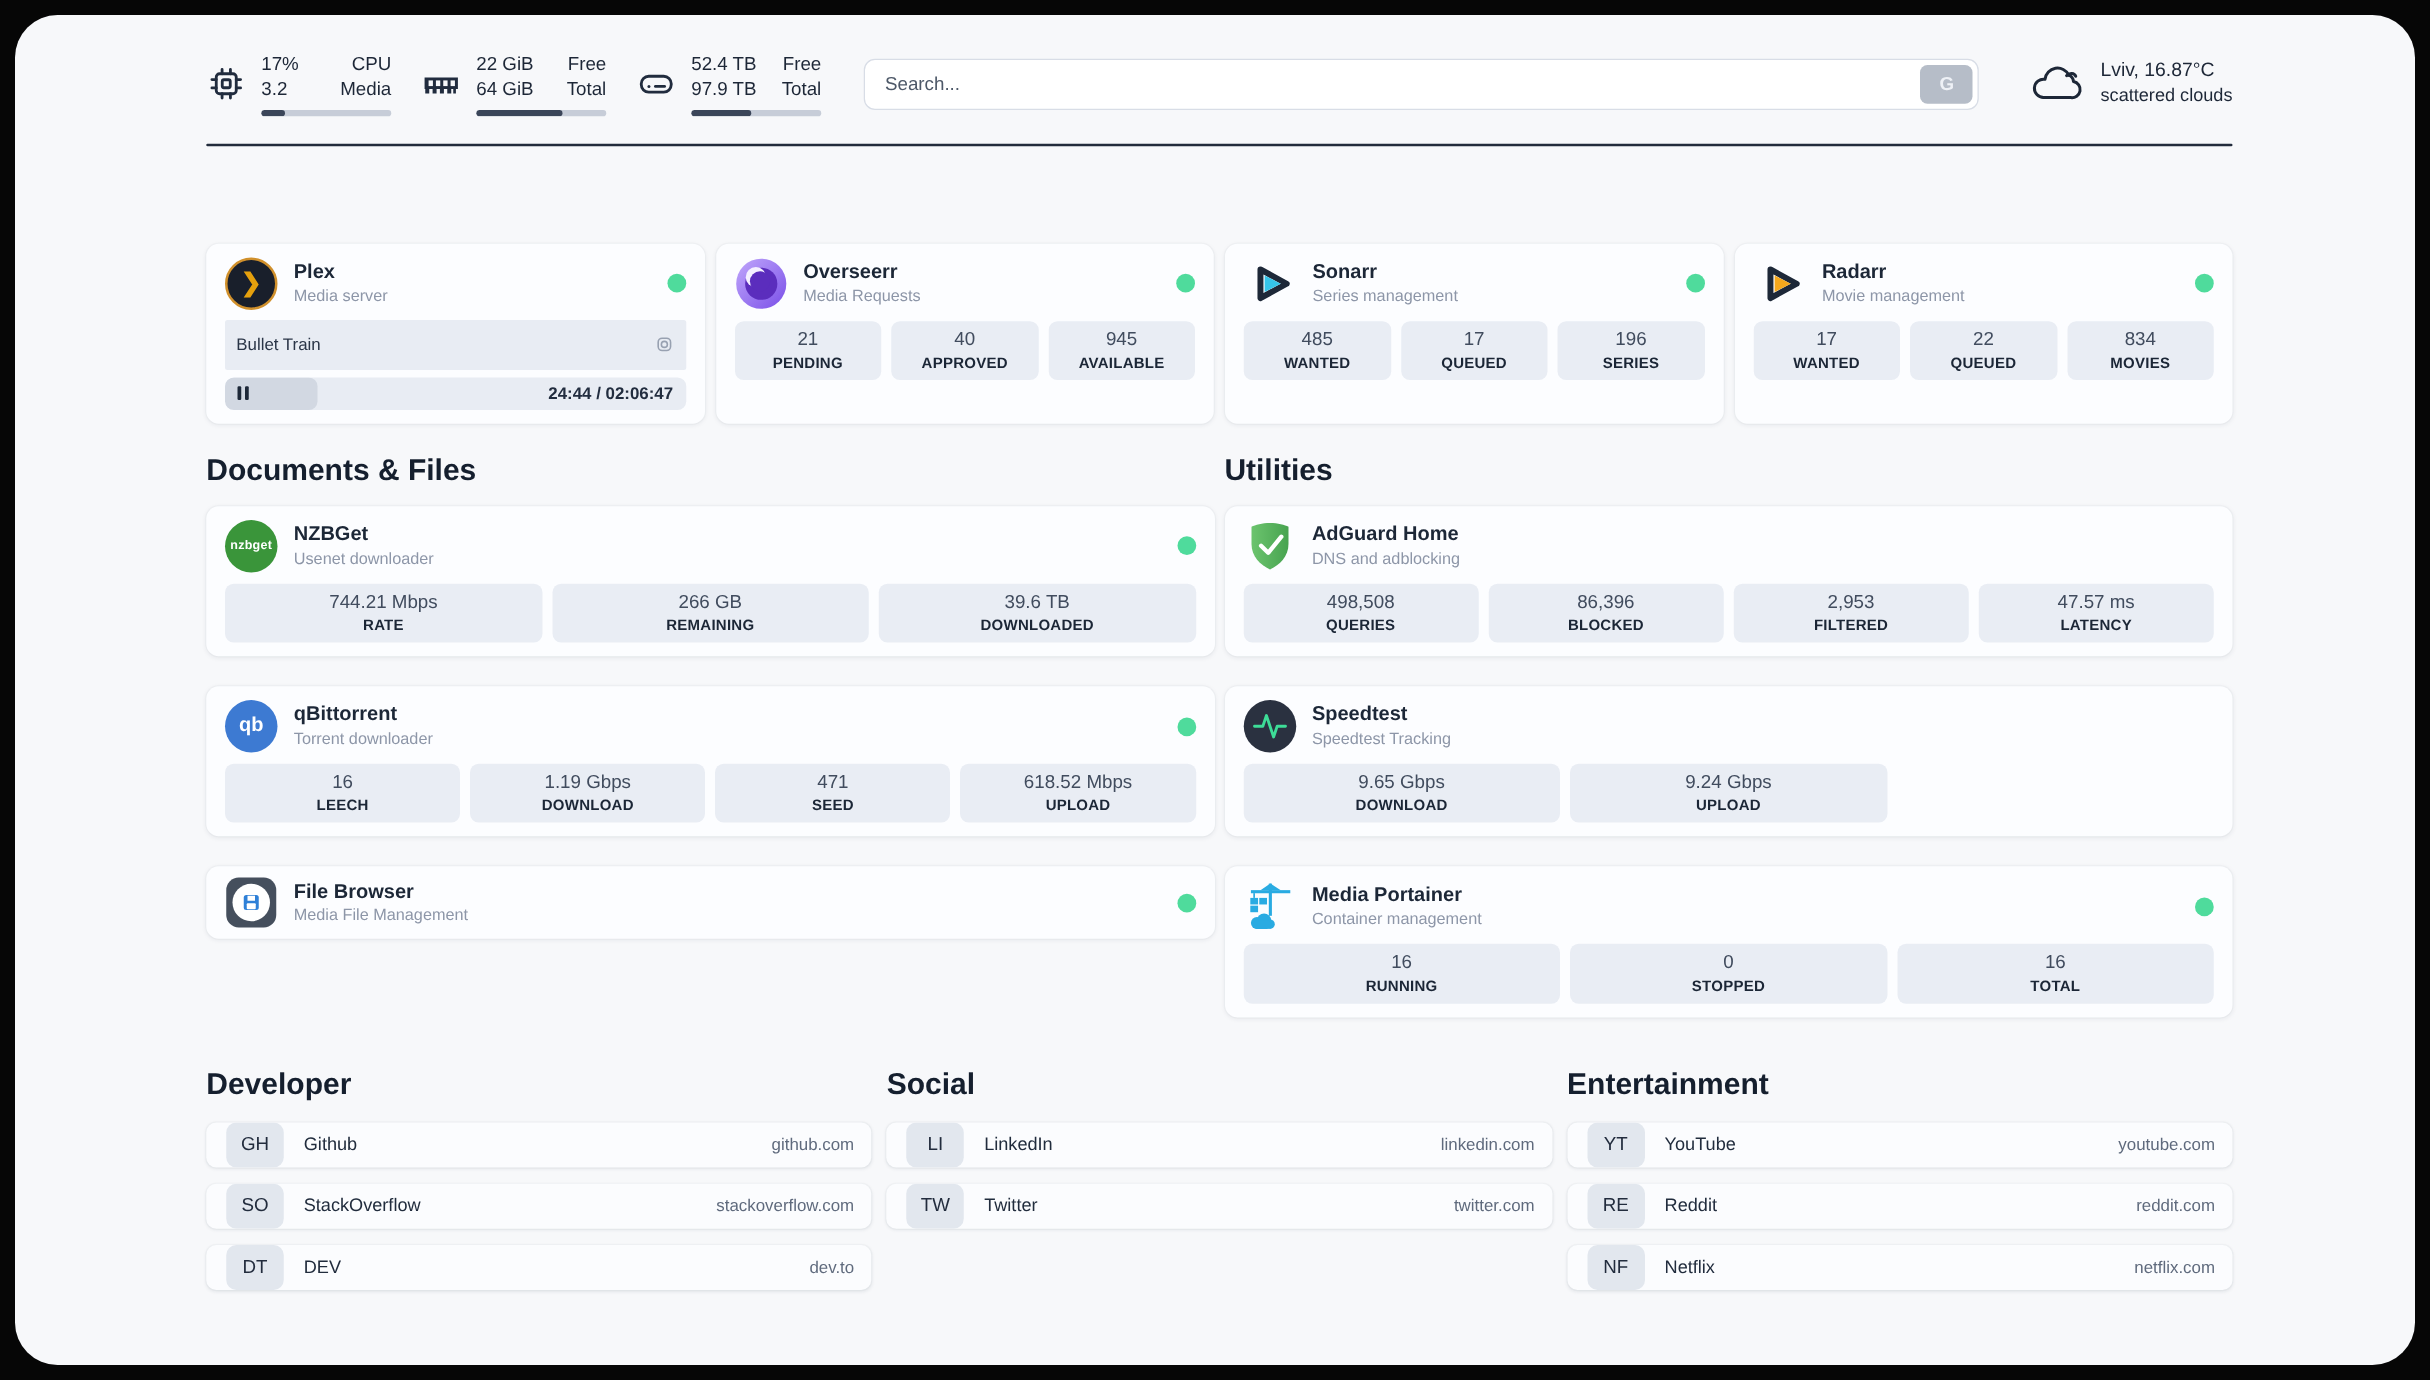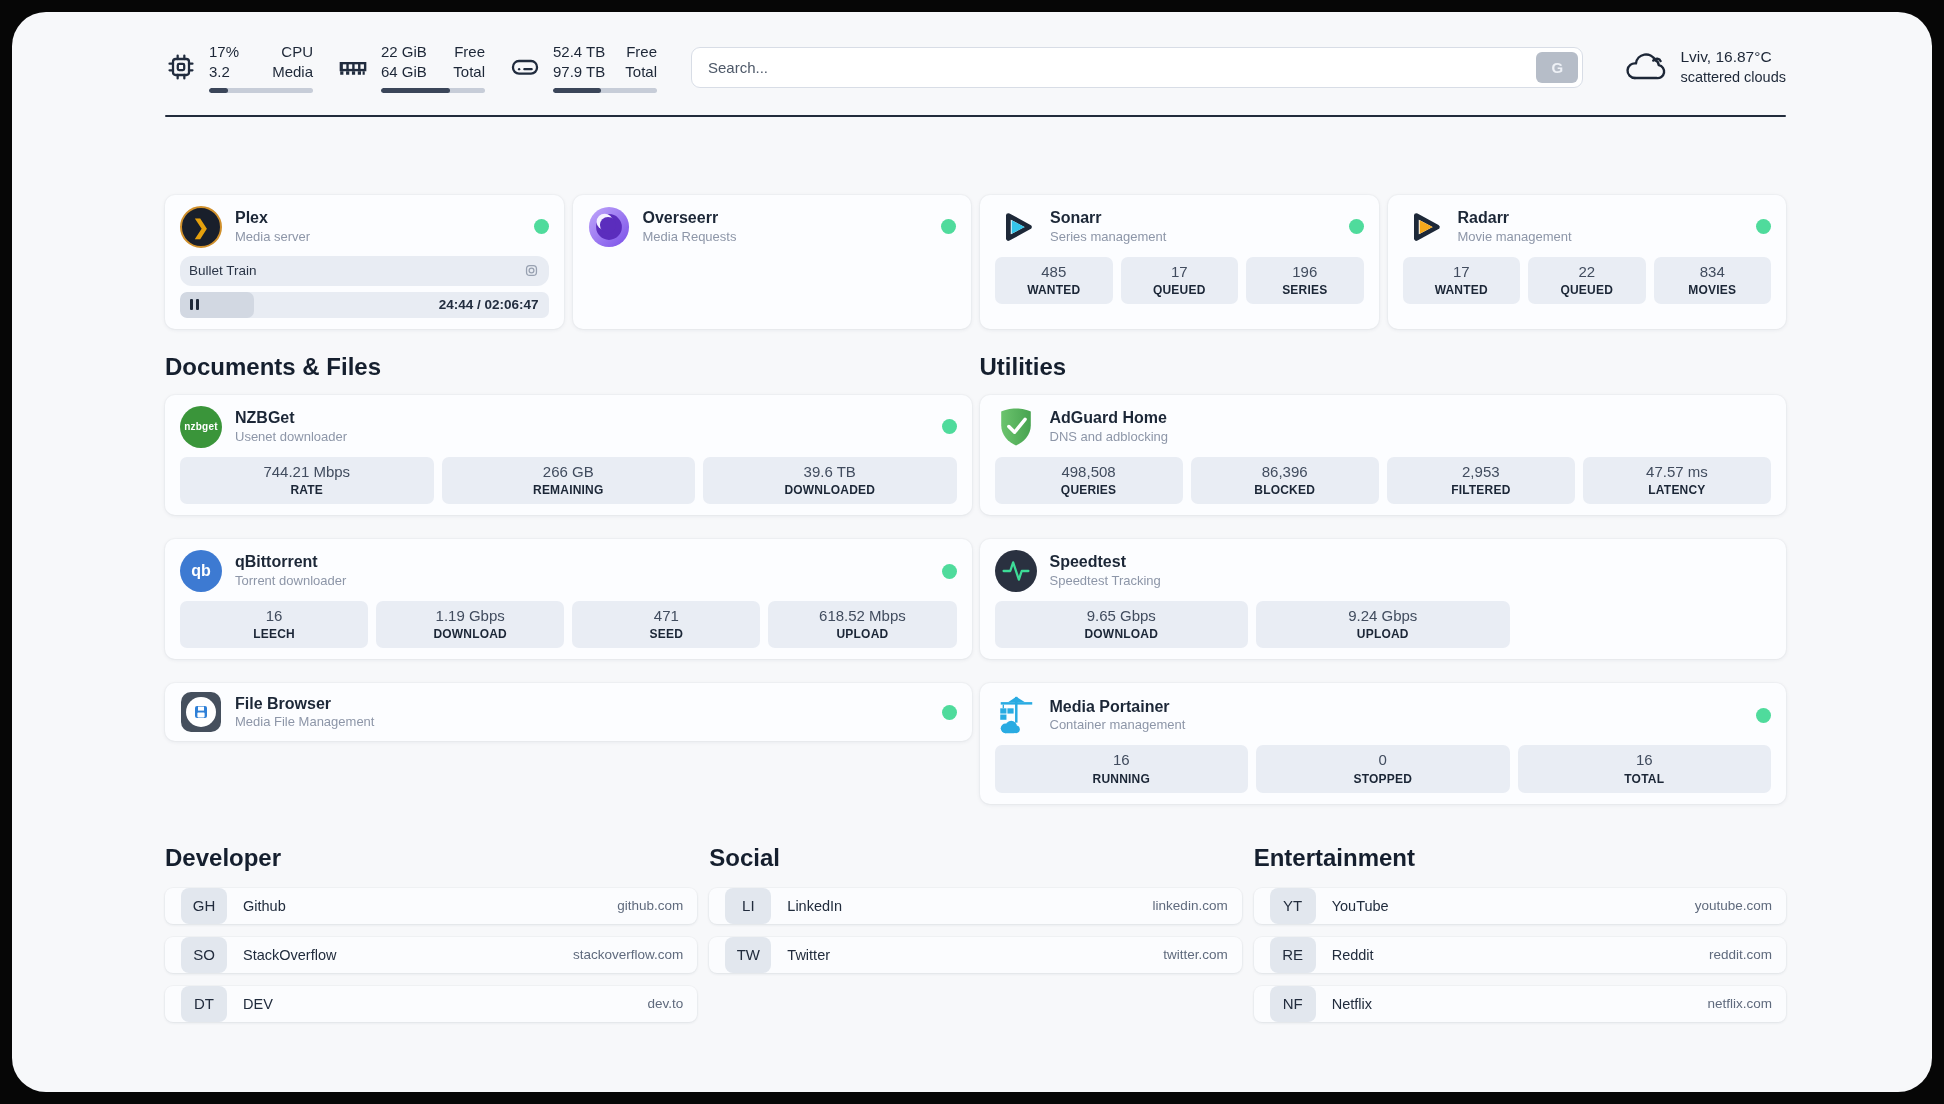"Bullet Train" .np-row { border-radius: 12px -> 2px; height: 30px -> 40px }
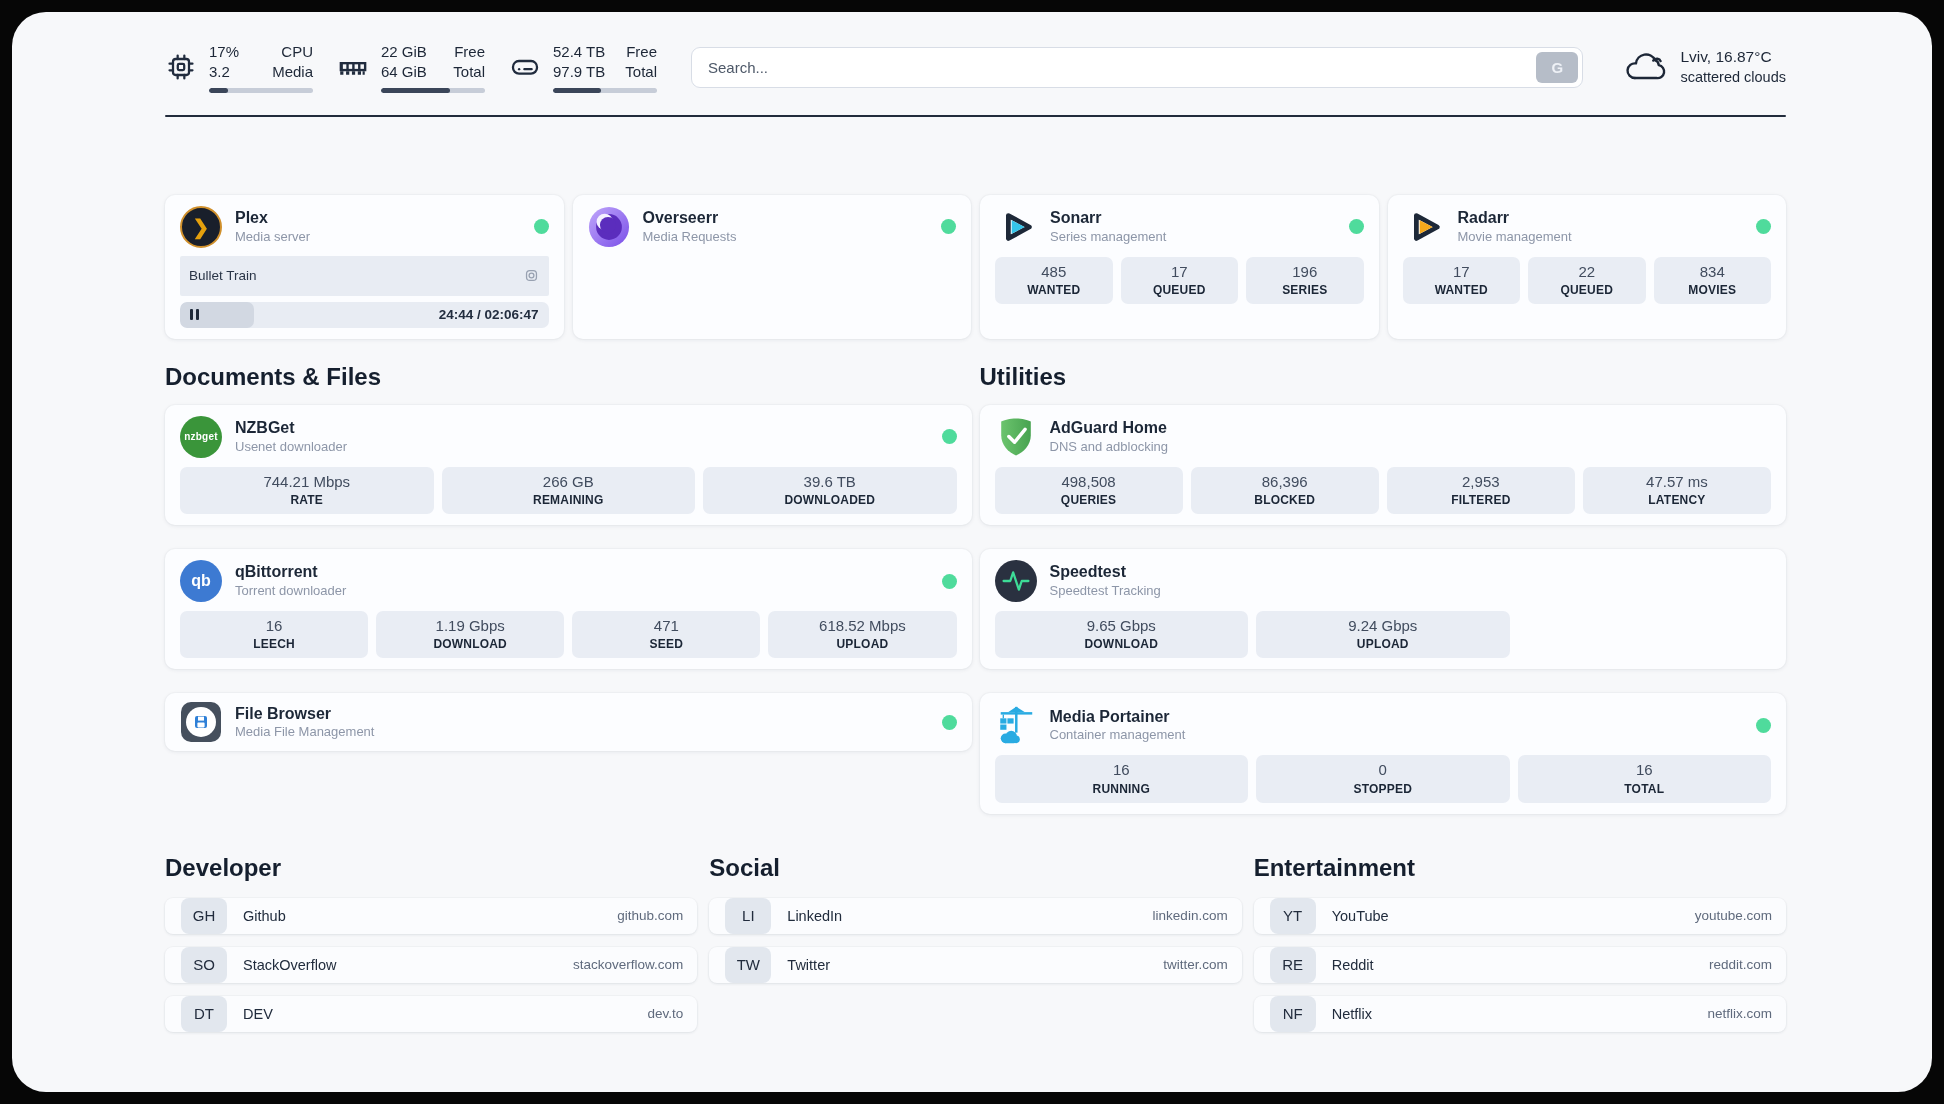"21" div.stats { html: none -> <div> <div> <div>21</div> <div>PENDING</div> </div> <div> <div>40</div> <div>APPROVED</div> </div> <div> <div>945</div> <div>AVAILABLE</div> </div> </div> }
